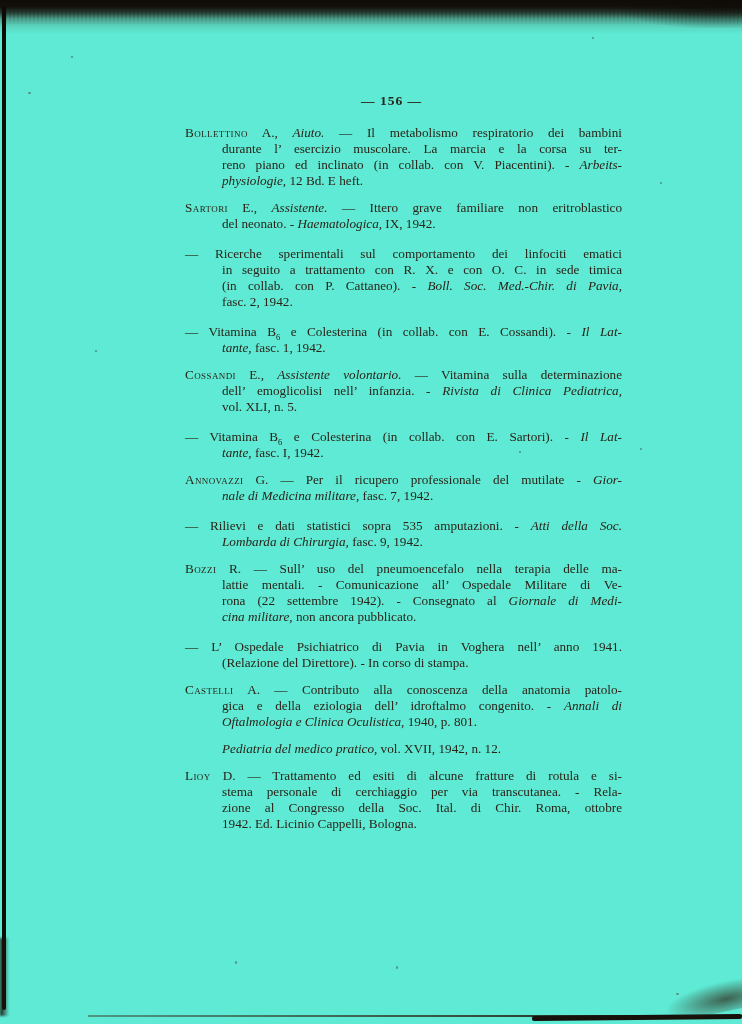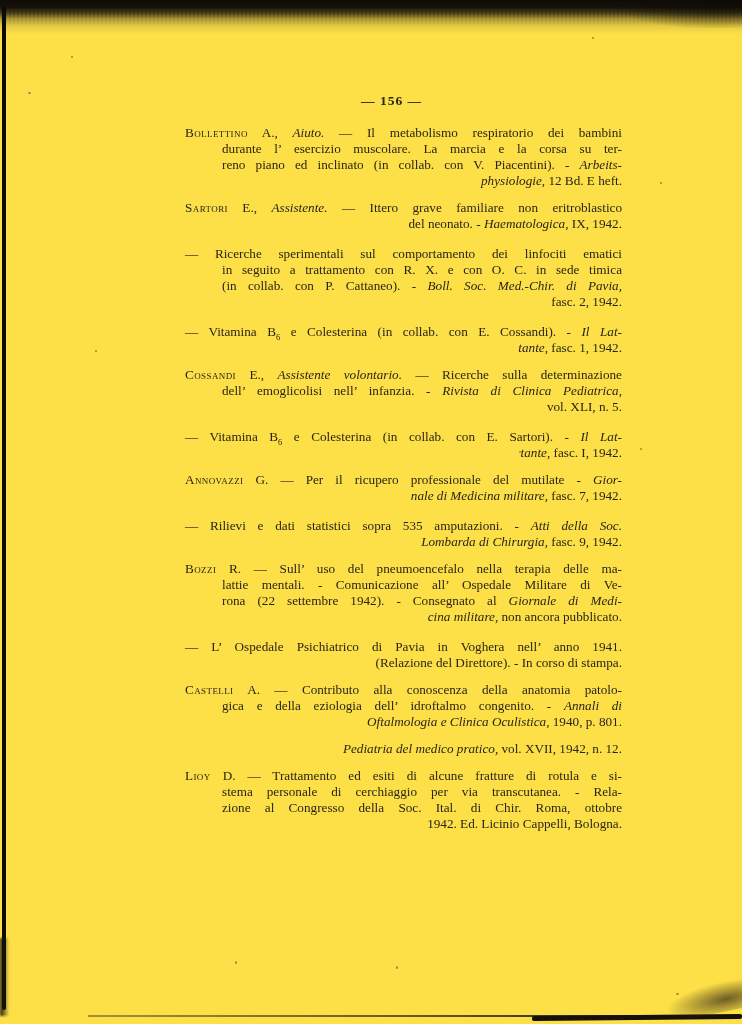"— 156 —" .page { background: #fde047 -> #5eead4 }
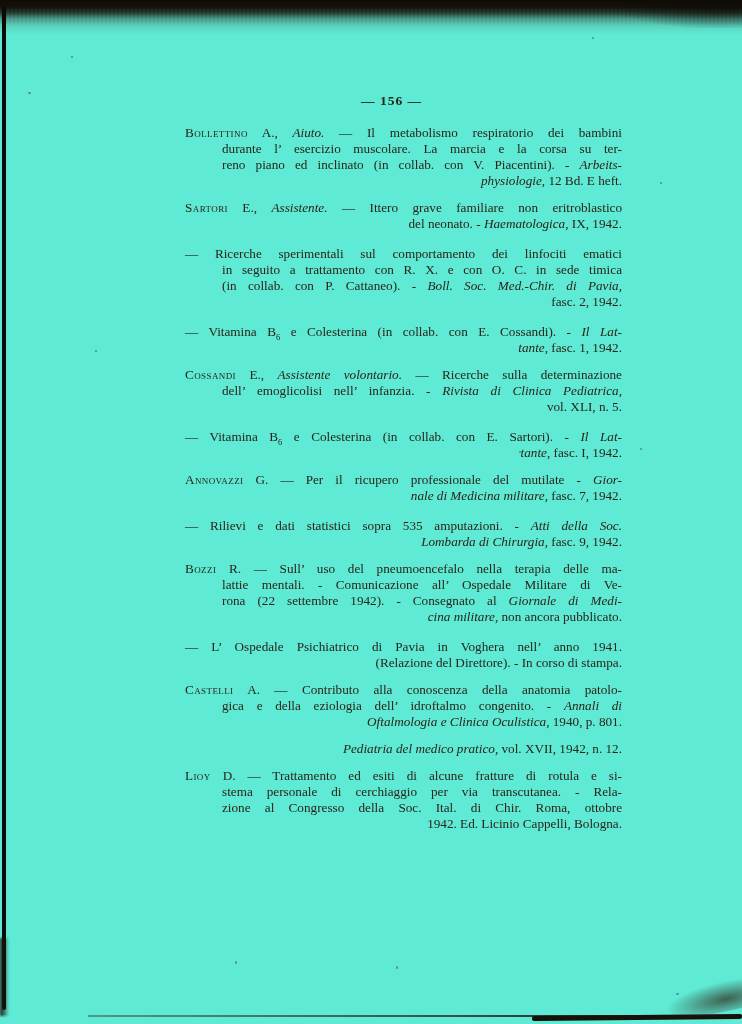"physiologie, 12 Bd. E heft." .line.cont { text-align: right -> none }
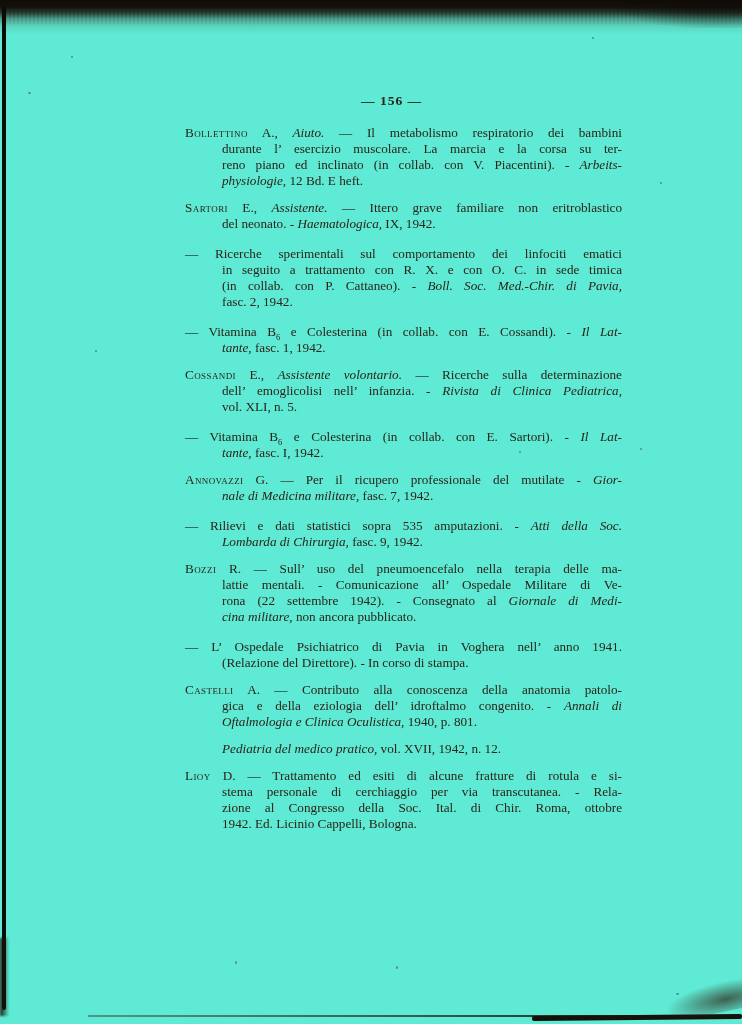"— Ricerche sulla determinazione" span.r-n { text: Ricerche -> Vitamina }
